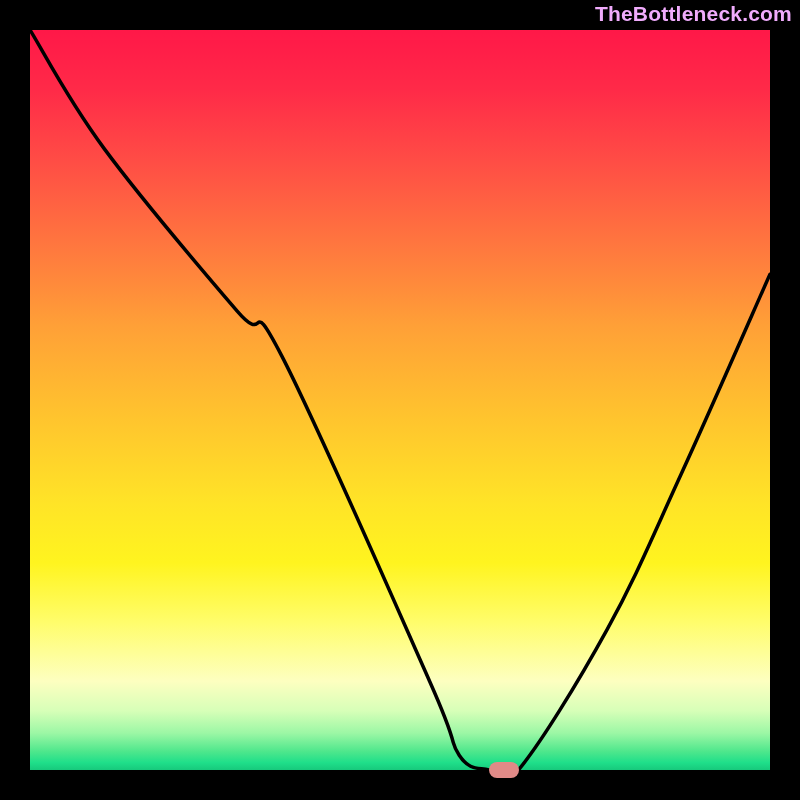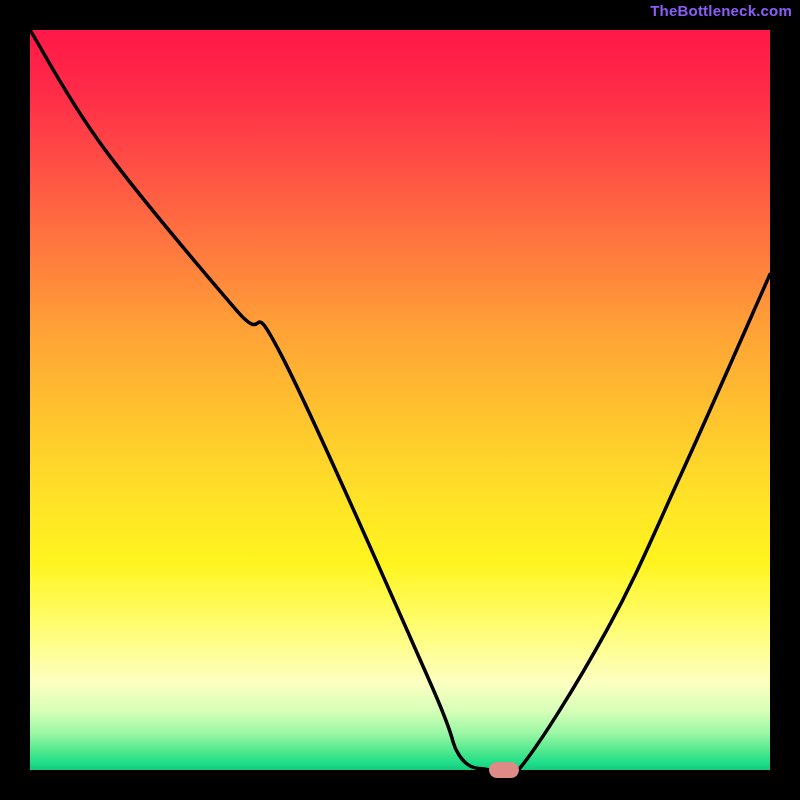"TheBottleneck.com" .watermark { color: #8b5cf6 -> #f0abfc; font-size: 15px -> 21px }
